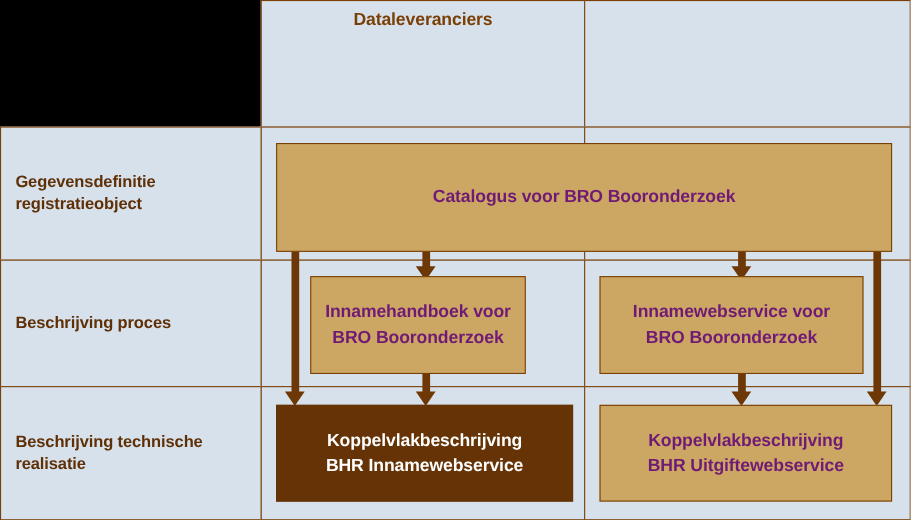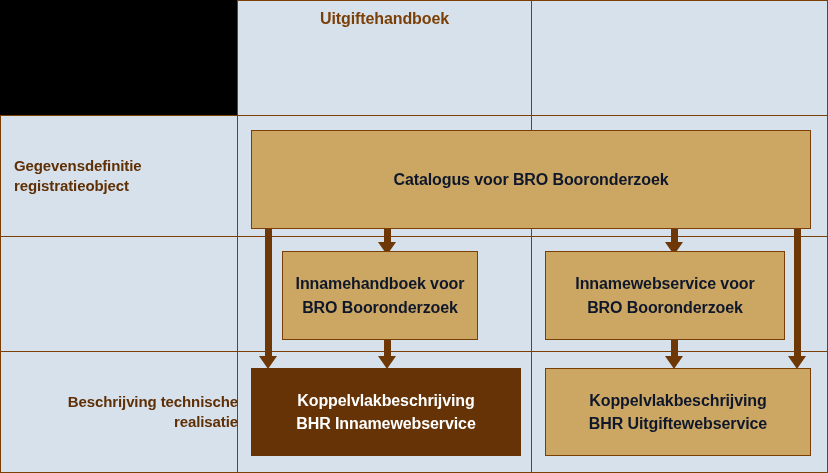"Uitgiftehandboek" span { text: Uitgiftehandboek -> Dataleveranciers }
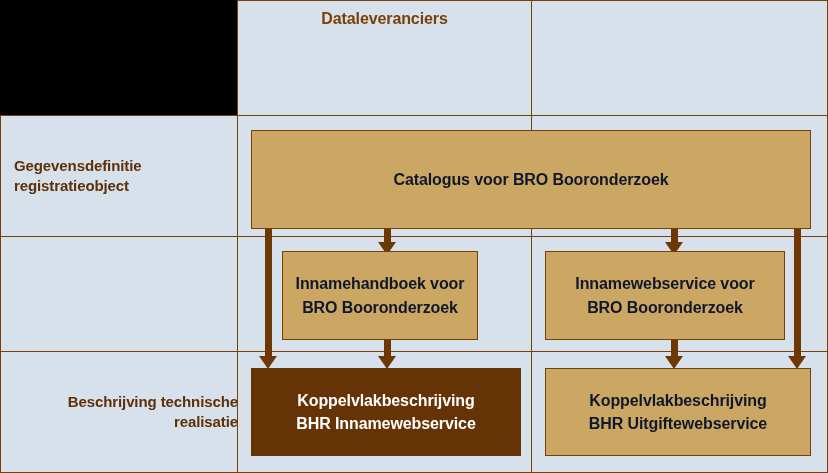"Catalogus voor BRO Booronderzoek" .box { color: #0f172a -> #701a75 }
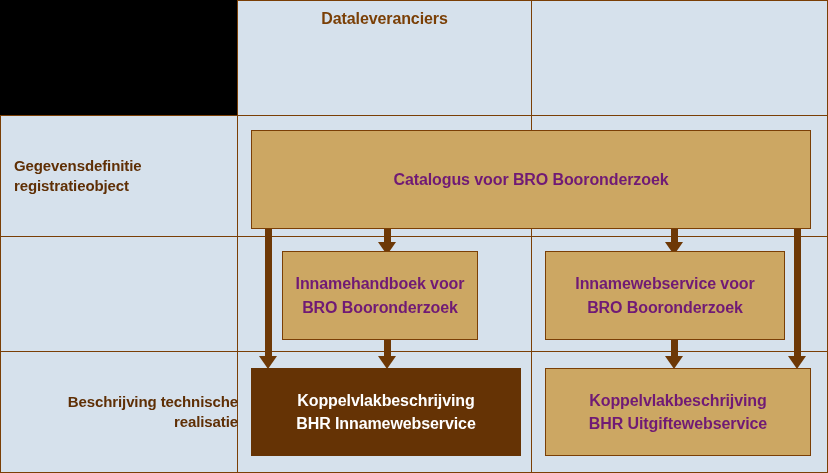"Beschrijving proces" div.row-label { html: none -> <div> <span>Beschrijving proces</span> </div> }
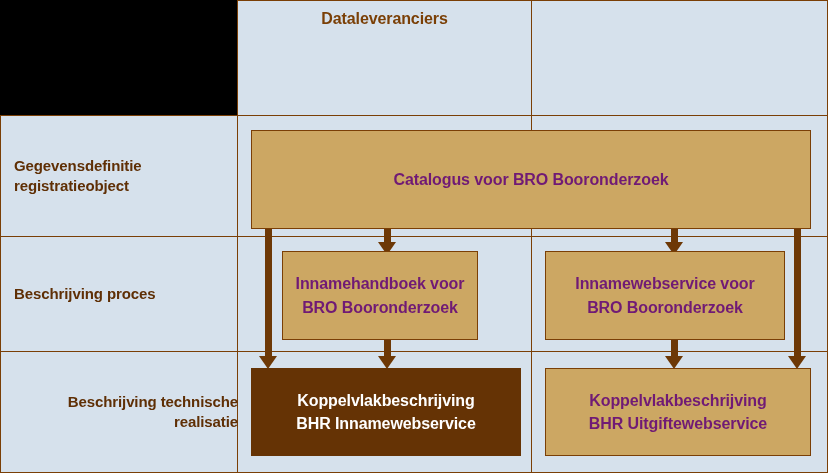"Beschrijving technische realisatie" div.row-label { text-align: right -> none }
